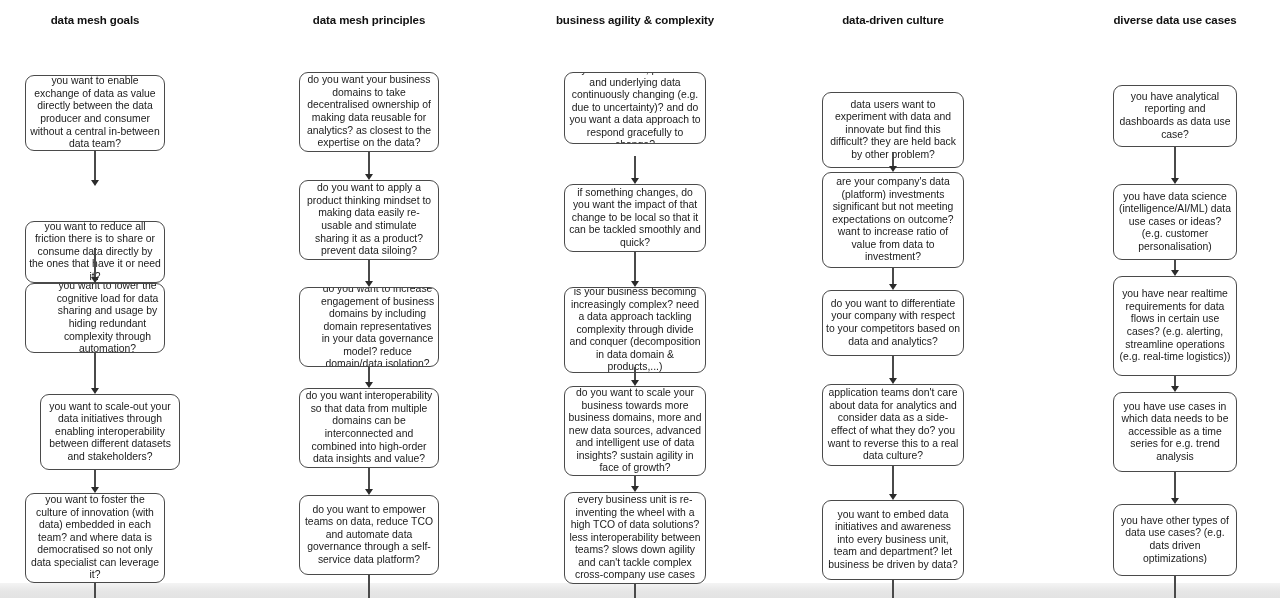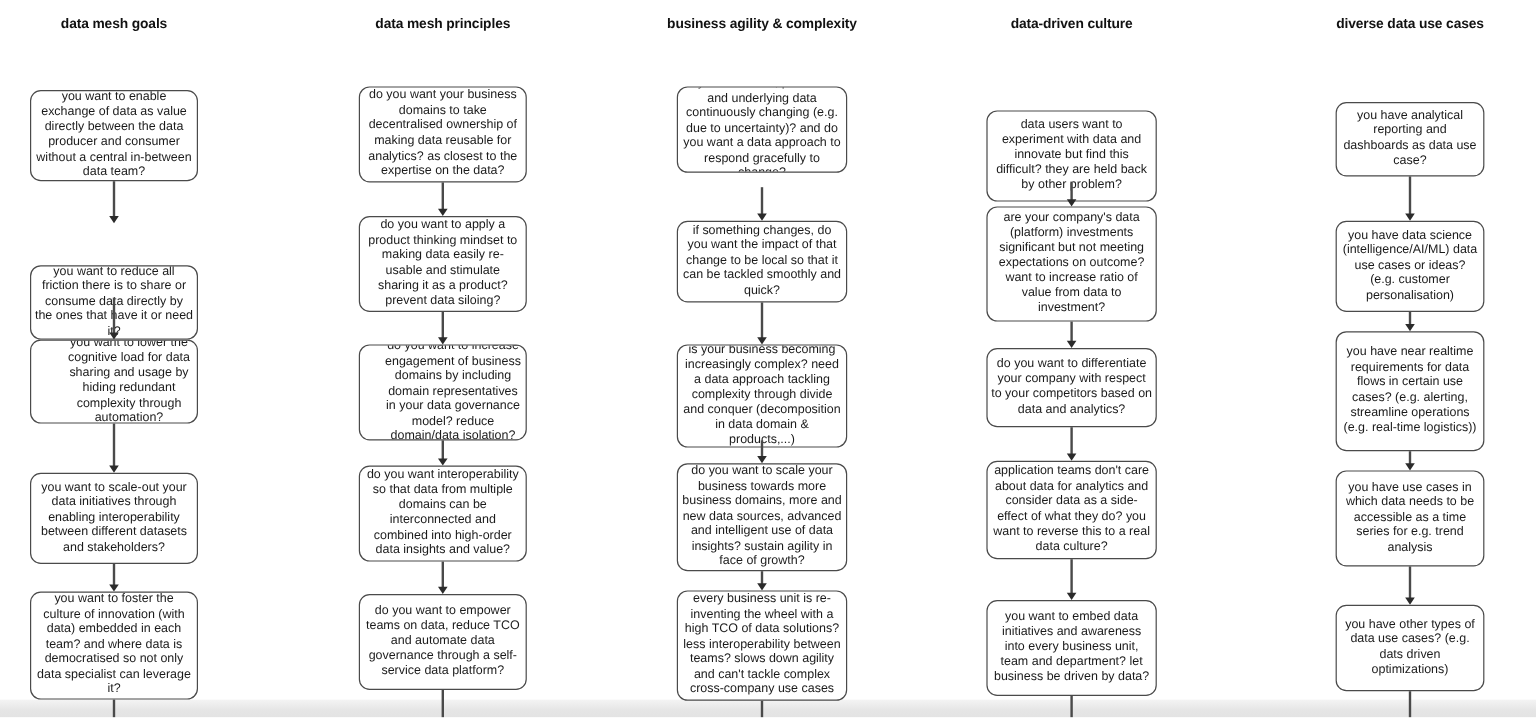"you want to scale-out your" div.node { left: 25px -> 40px }
